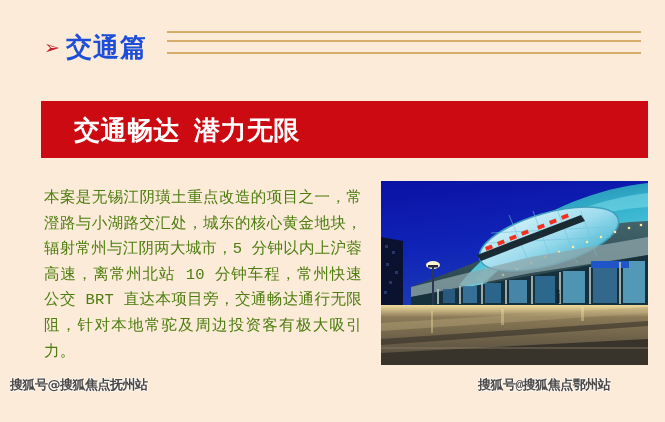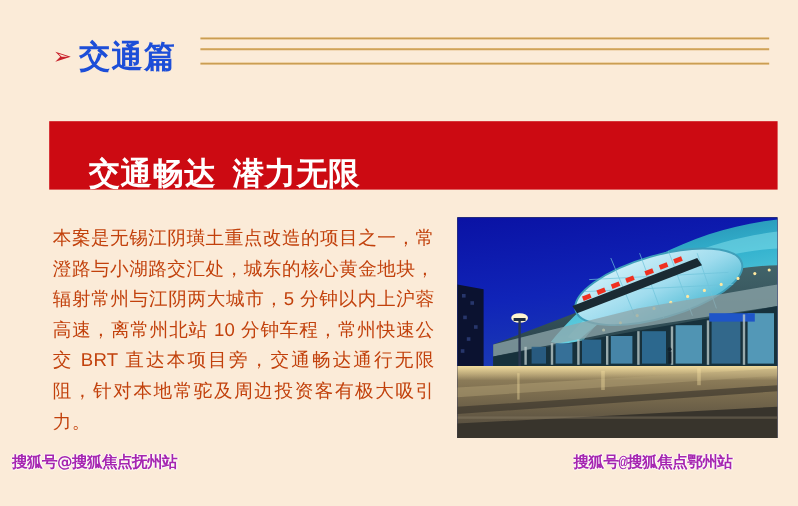"交通畅达" #red-banner { align-items: flex-end -> center }
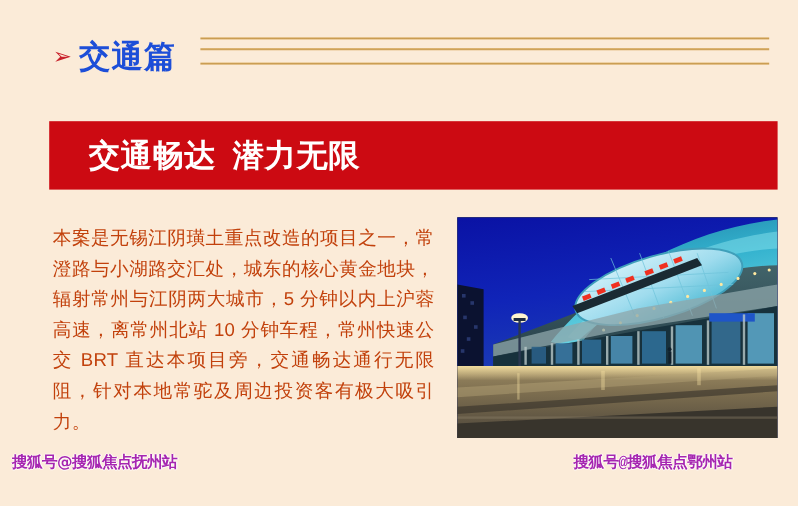"本案是无锡江阴璜土重点改造的项目之一，常澄路与小湖路交汇处，城东的核心黄金地块，" #body-copy { color: #c2410c -> #4d7c0f; font-family: Liberation Sans, sans-serif -> Liberation Mono, monospace }
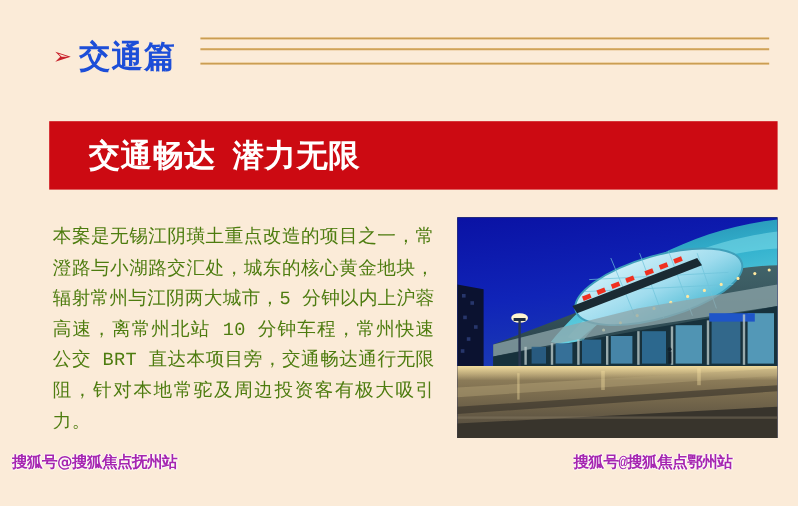"搜狐号@搜狐焦点抚州站" .watermark { color: #a21caf -> #404040 }
